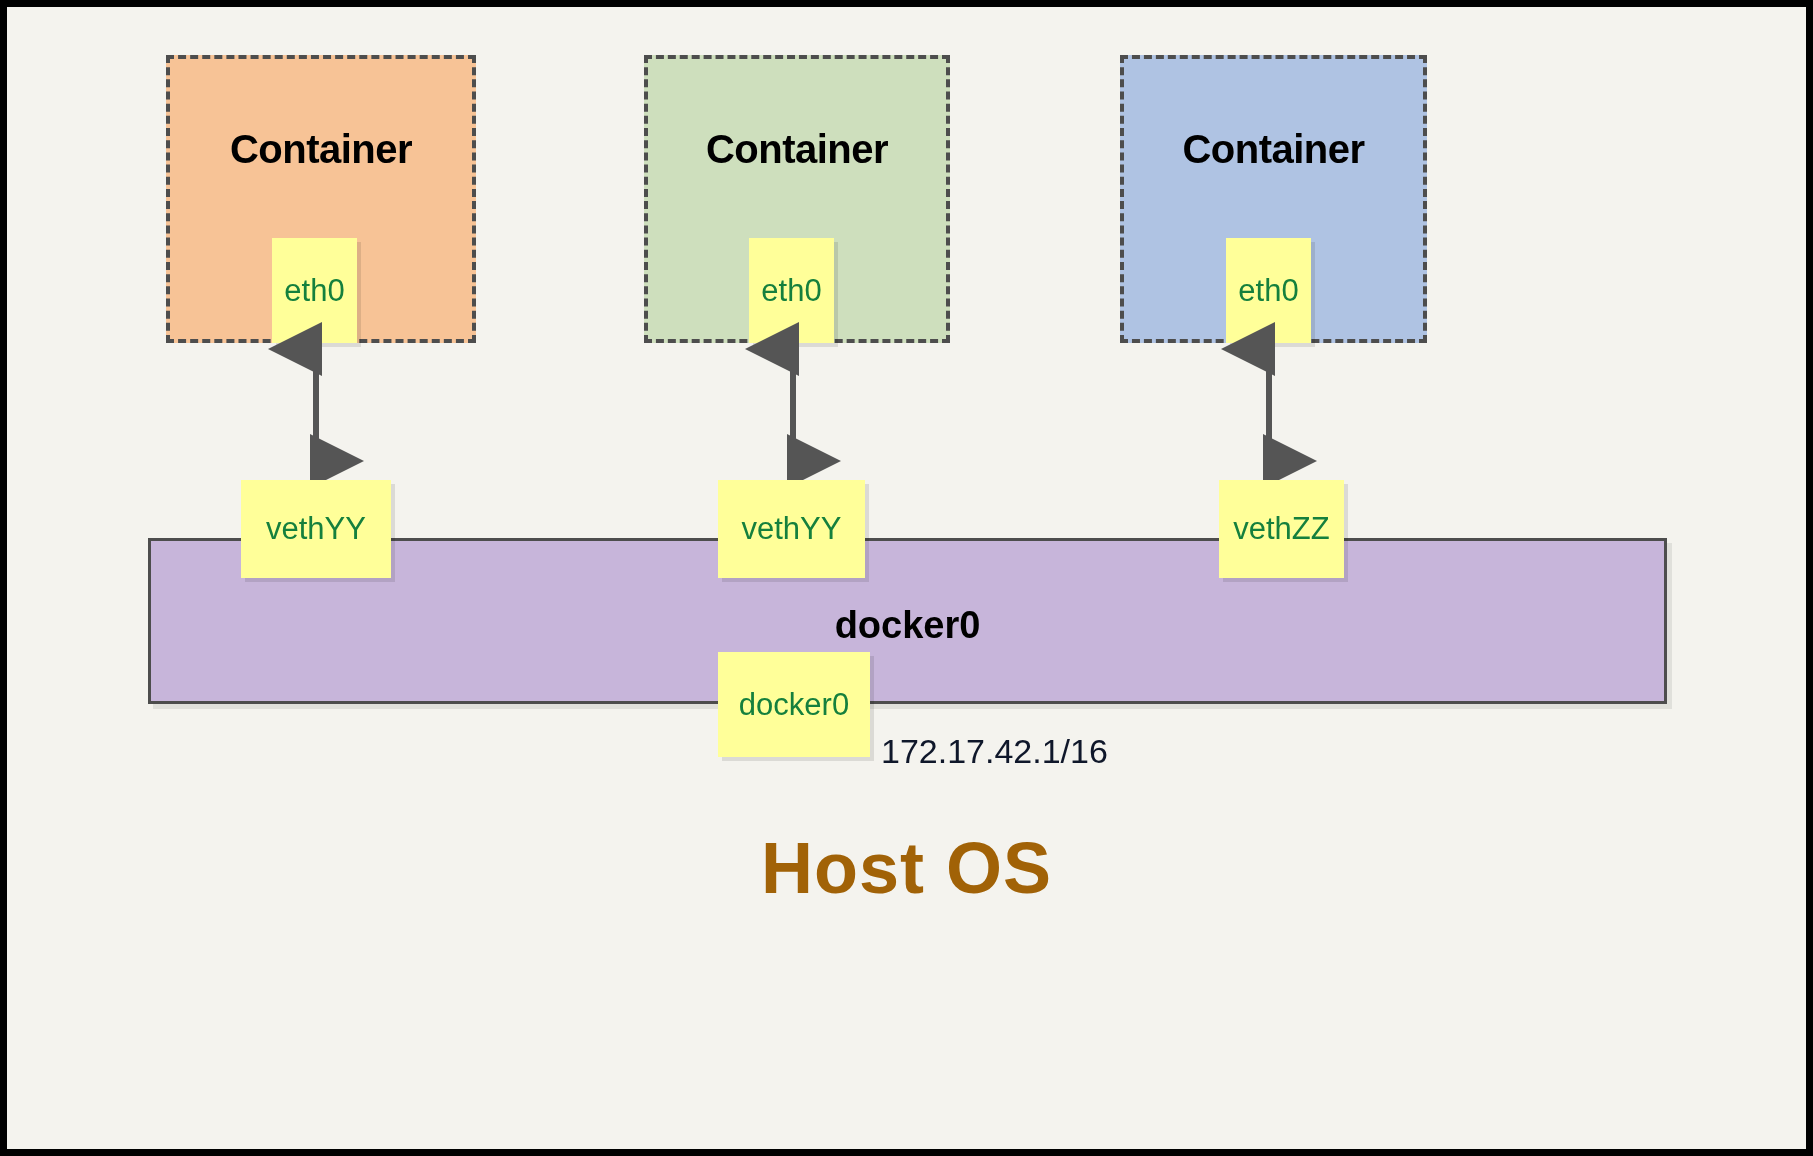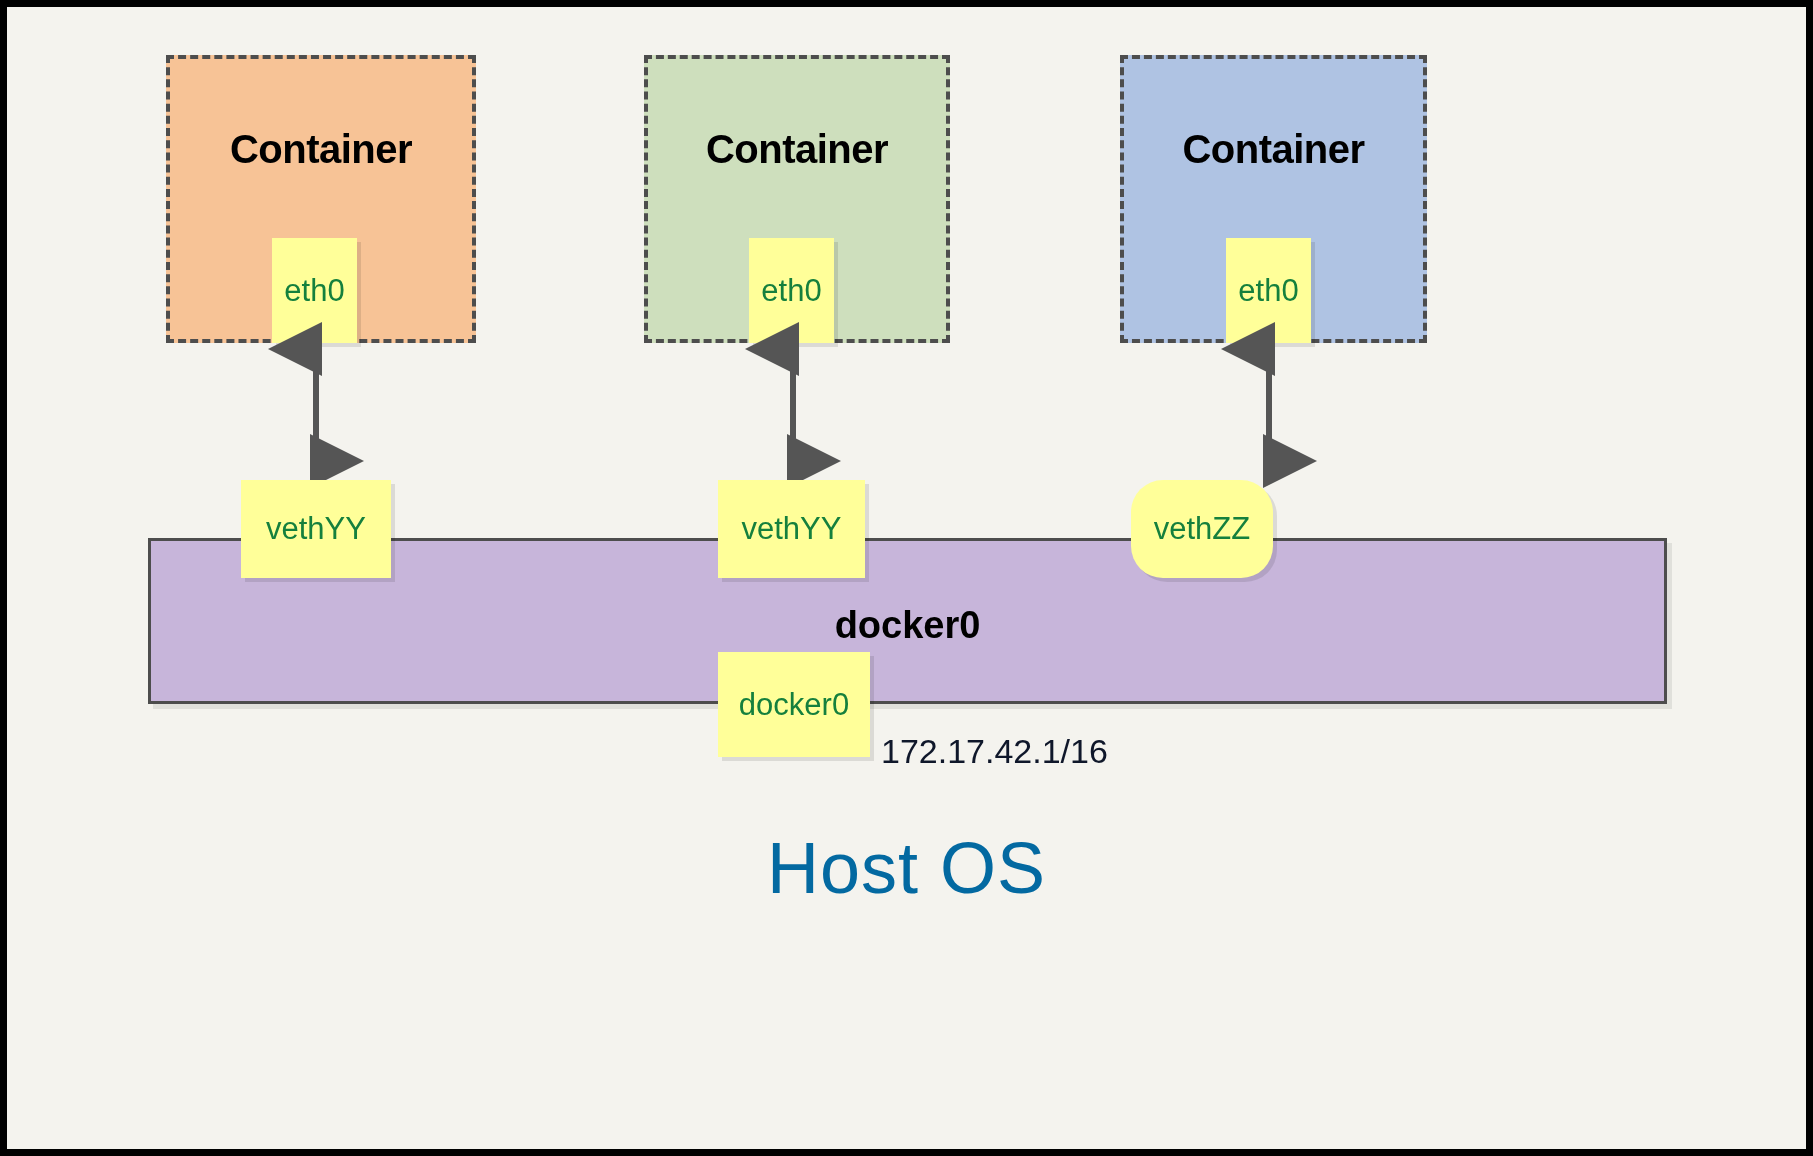"vethZZ" div.chip { border-radius: 32px -> none; left: 1124px -> 1212px; width: 142px -> 125px }
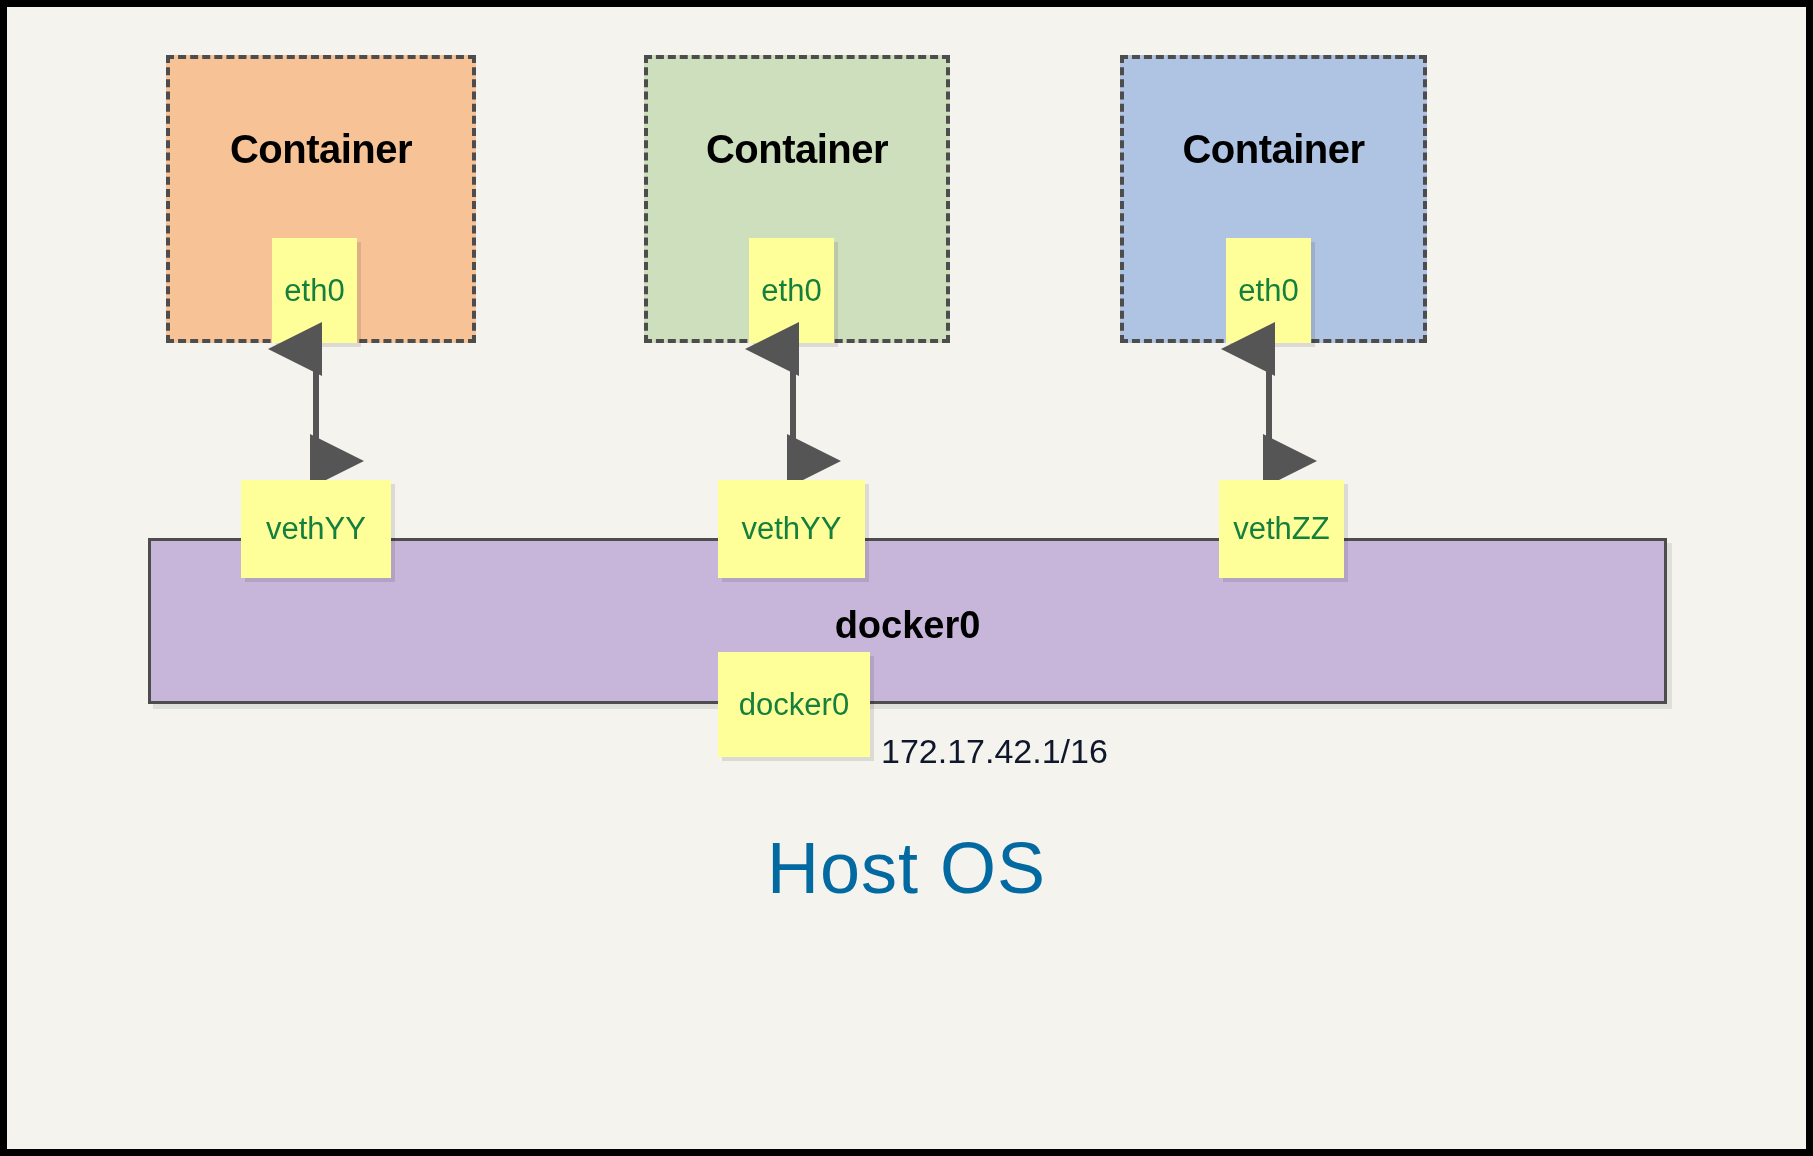"Host OS" #host-os-label { color: #0369a1 -> #a16207; font-weight: 400 -> 700 }
